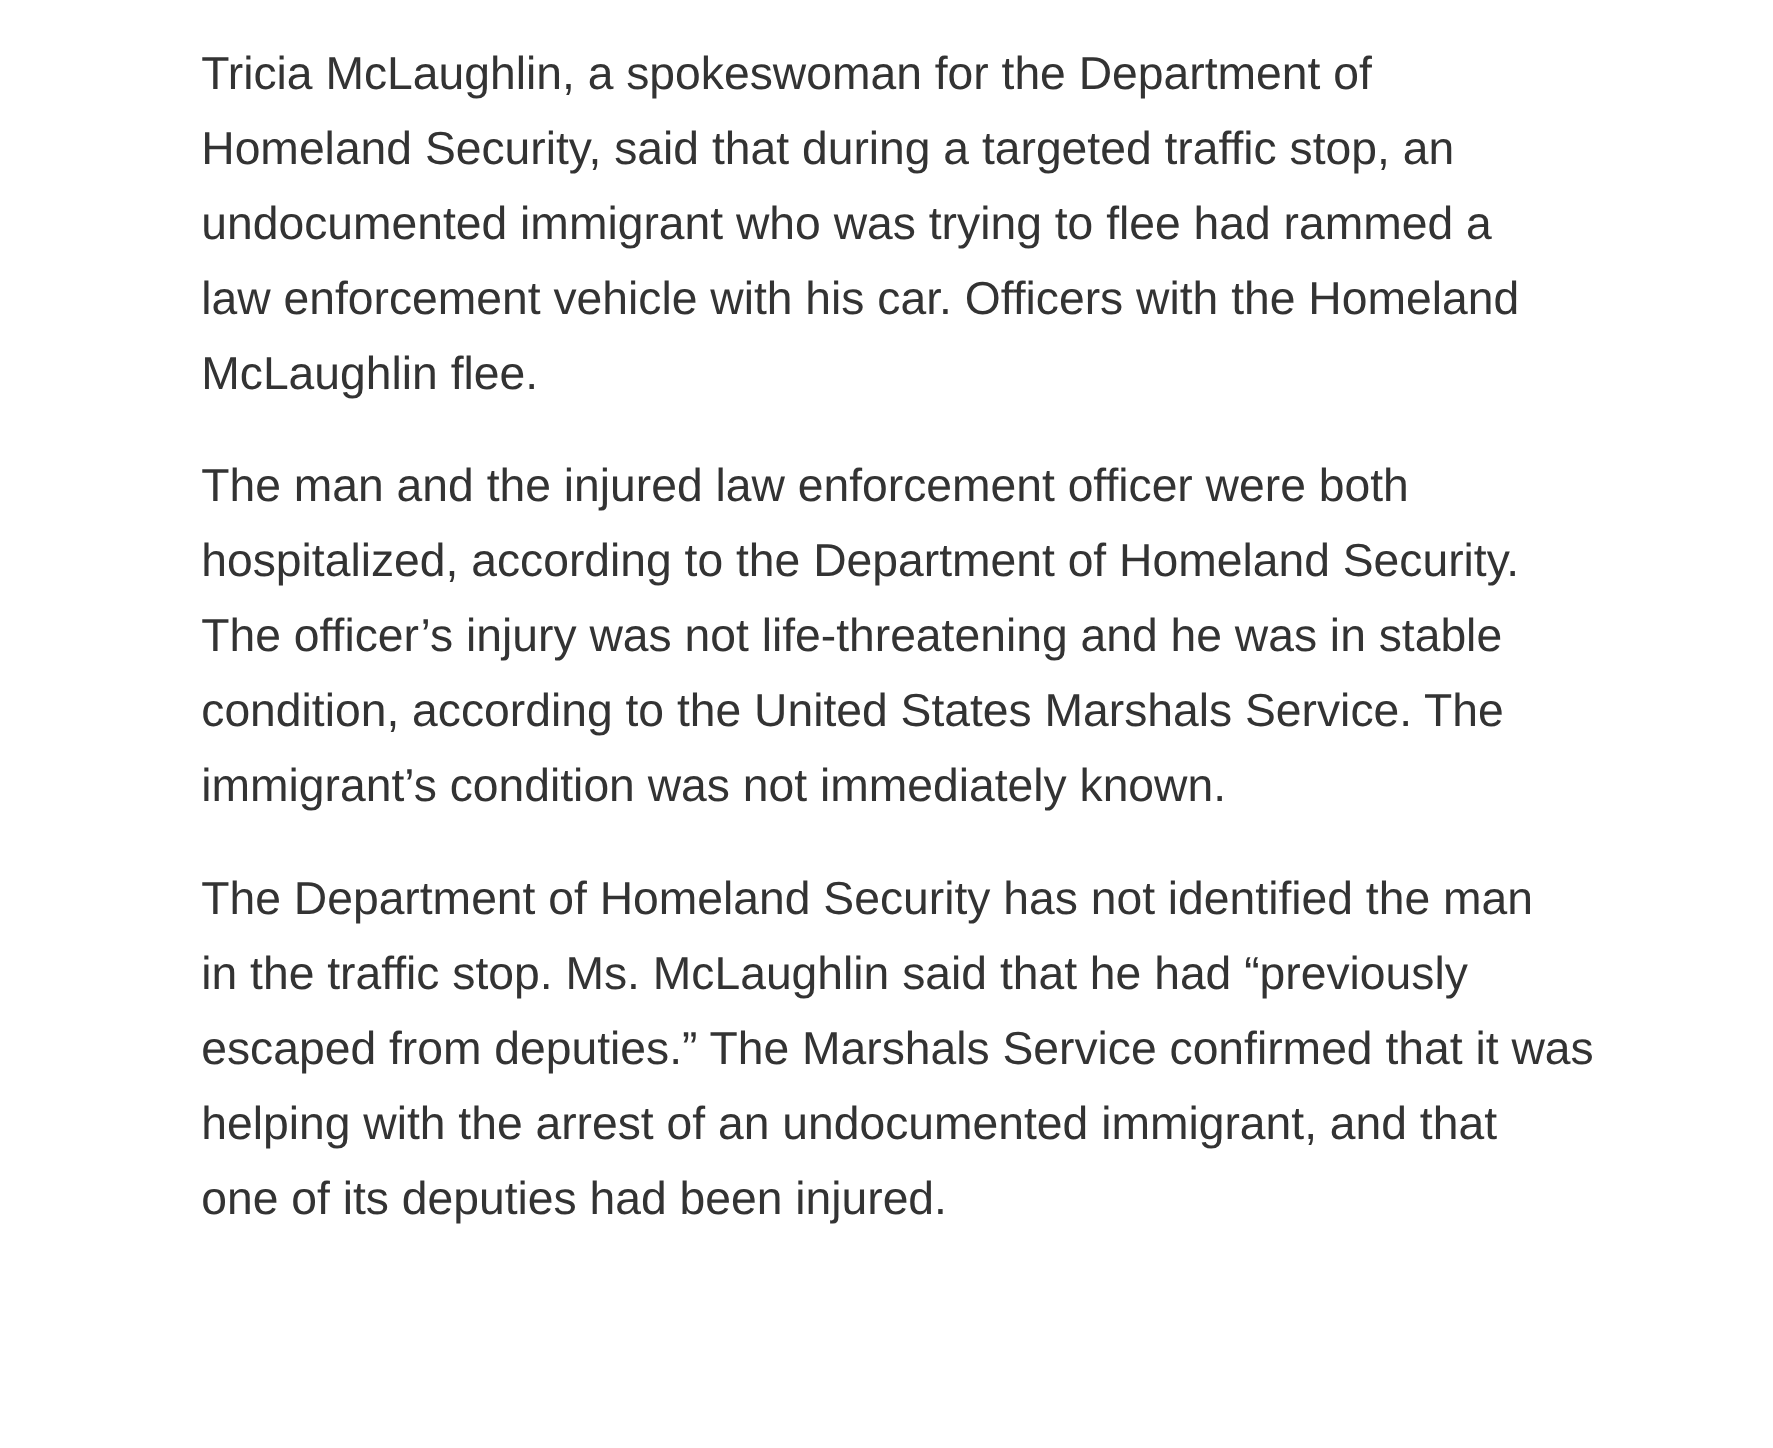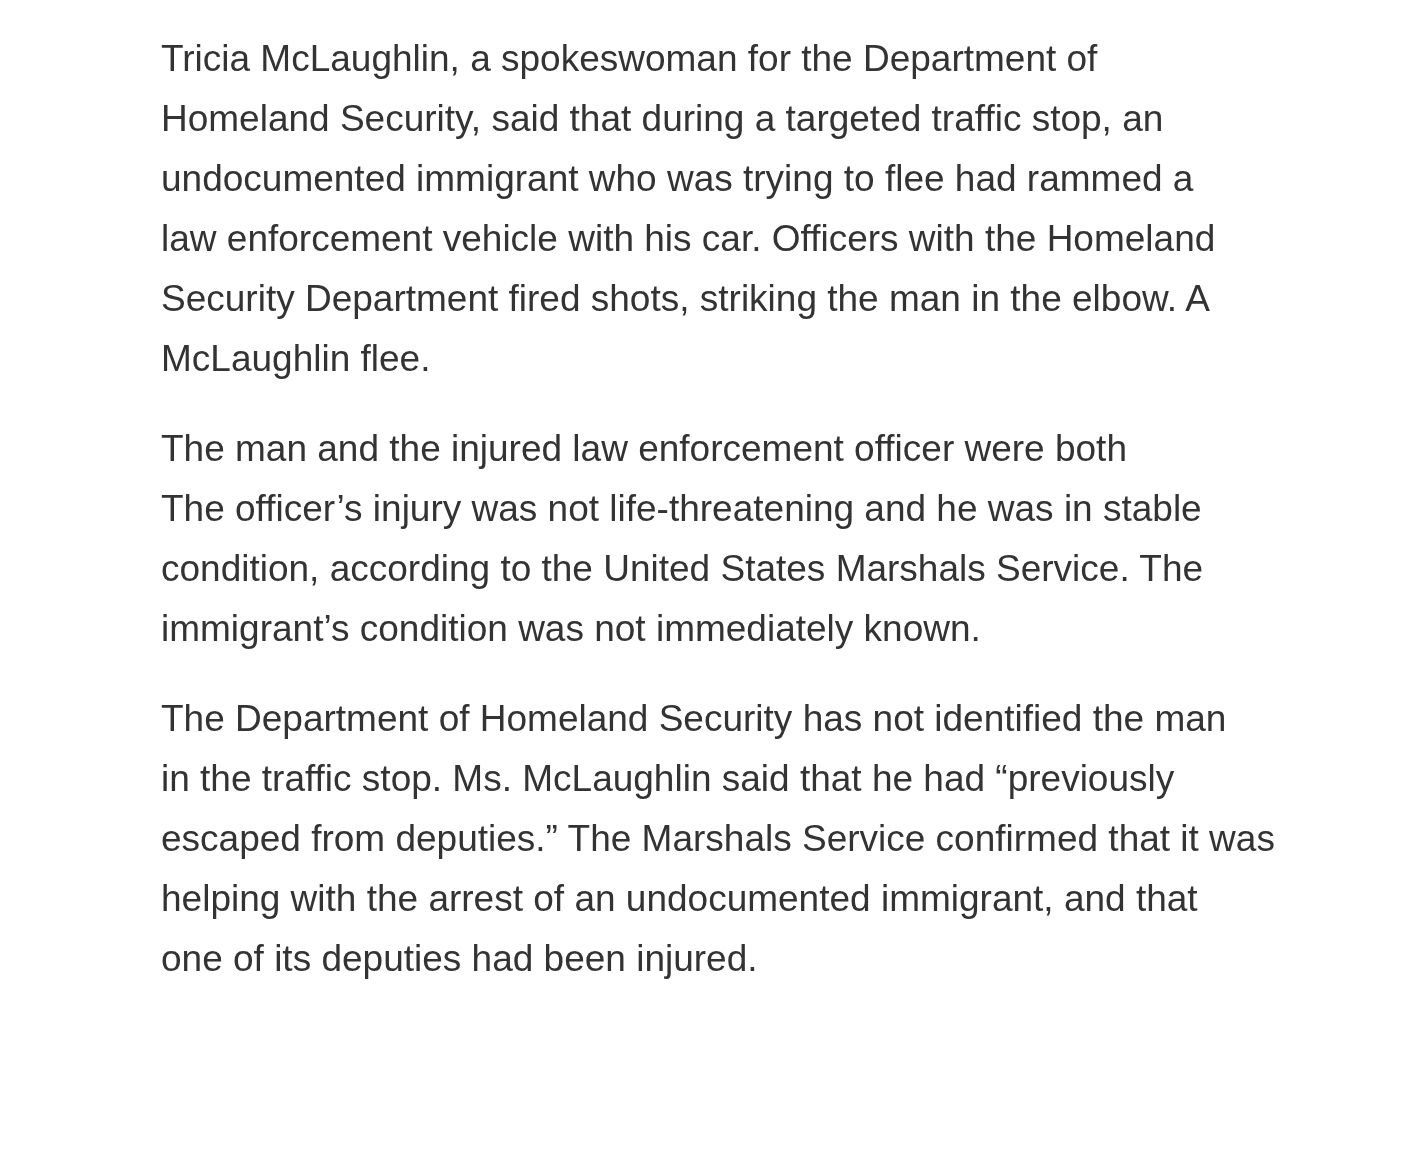"Security Department fired shots," span.line { html: <span>Security Department fired shots, striking the man in the elbow. A</span> -> none }
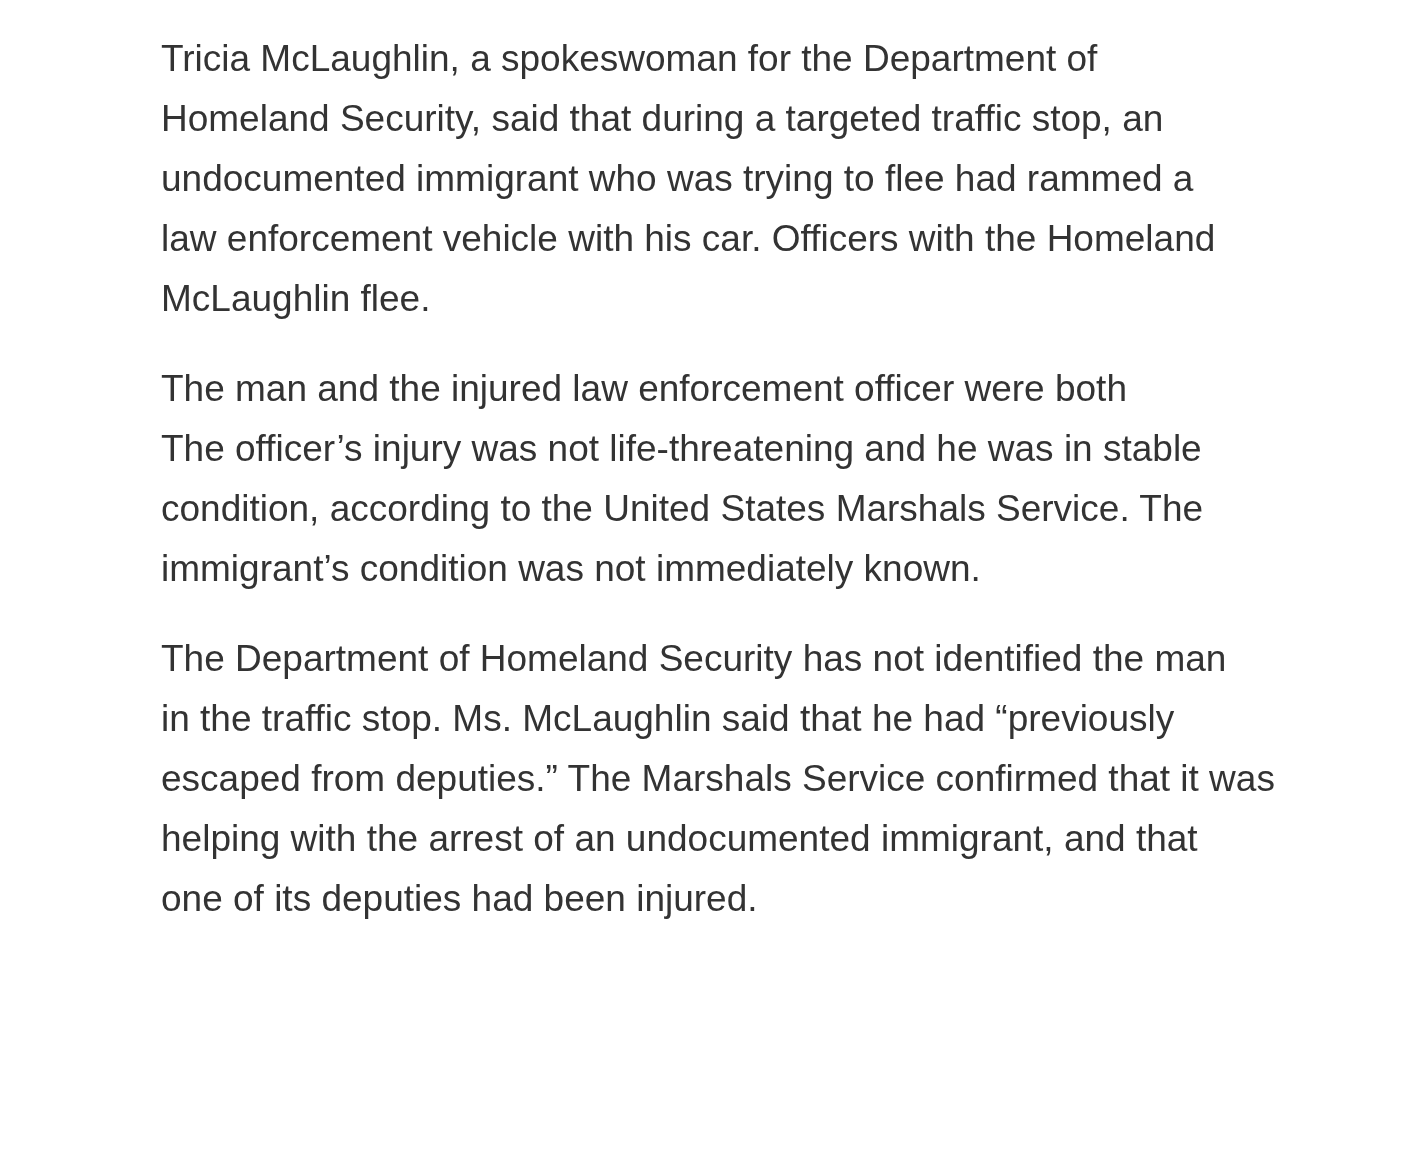"hospitalized, according to the" span.line { html: none -> <span>hospitalized, according to the Department of Homeland Security.</span> }
